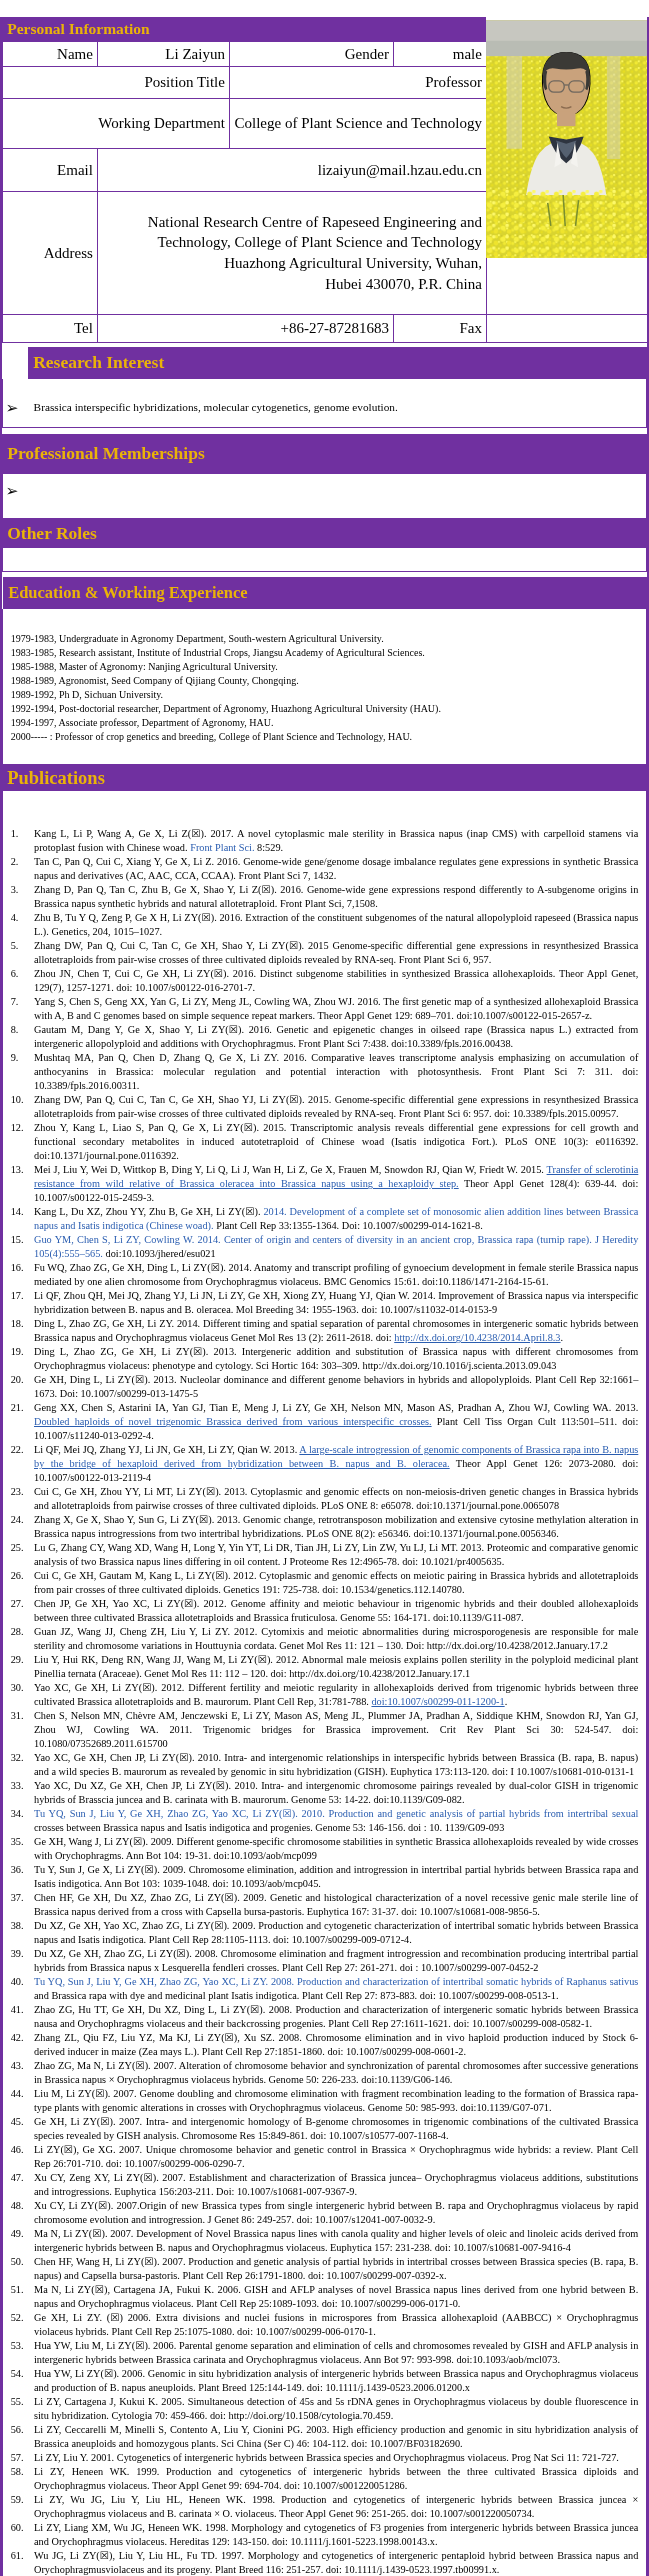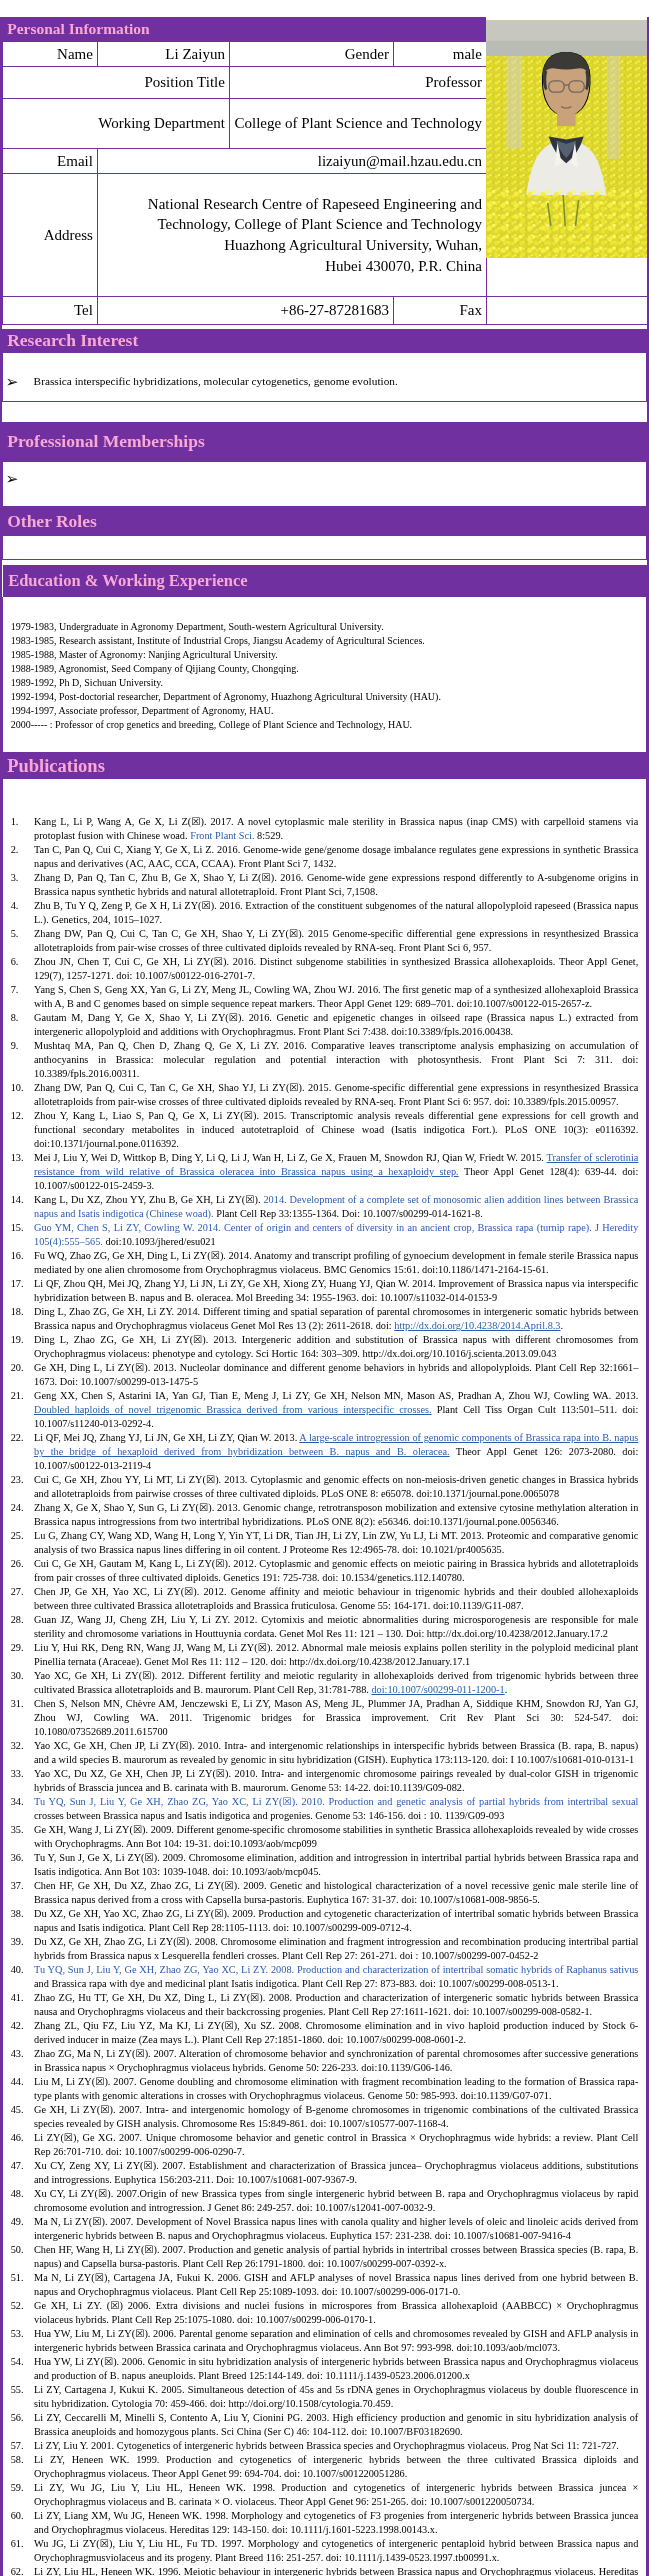"Personal Information" .band { color: #f9a8d4 -> #eab308 }
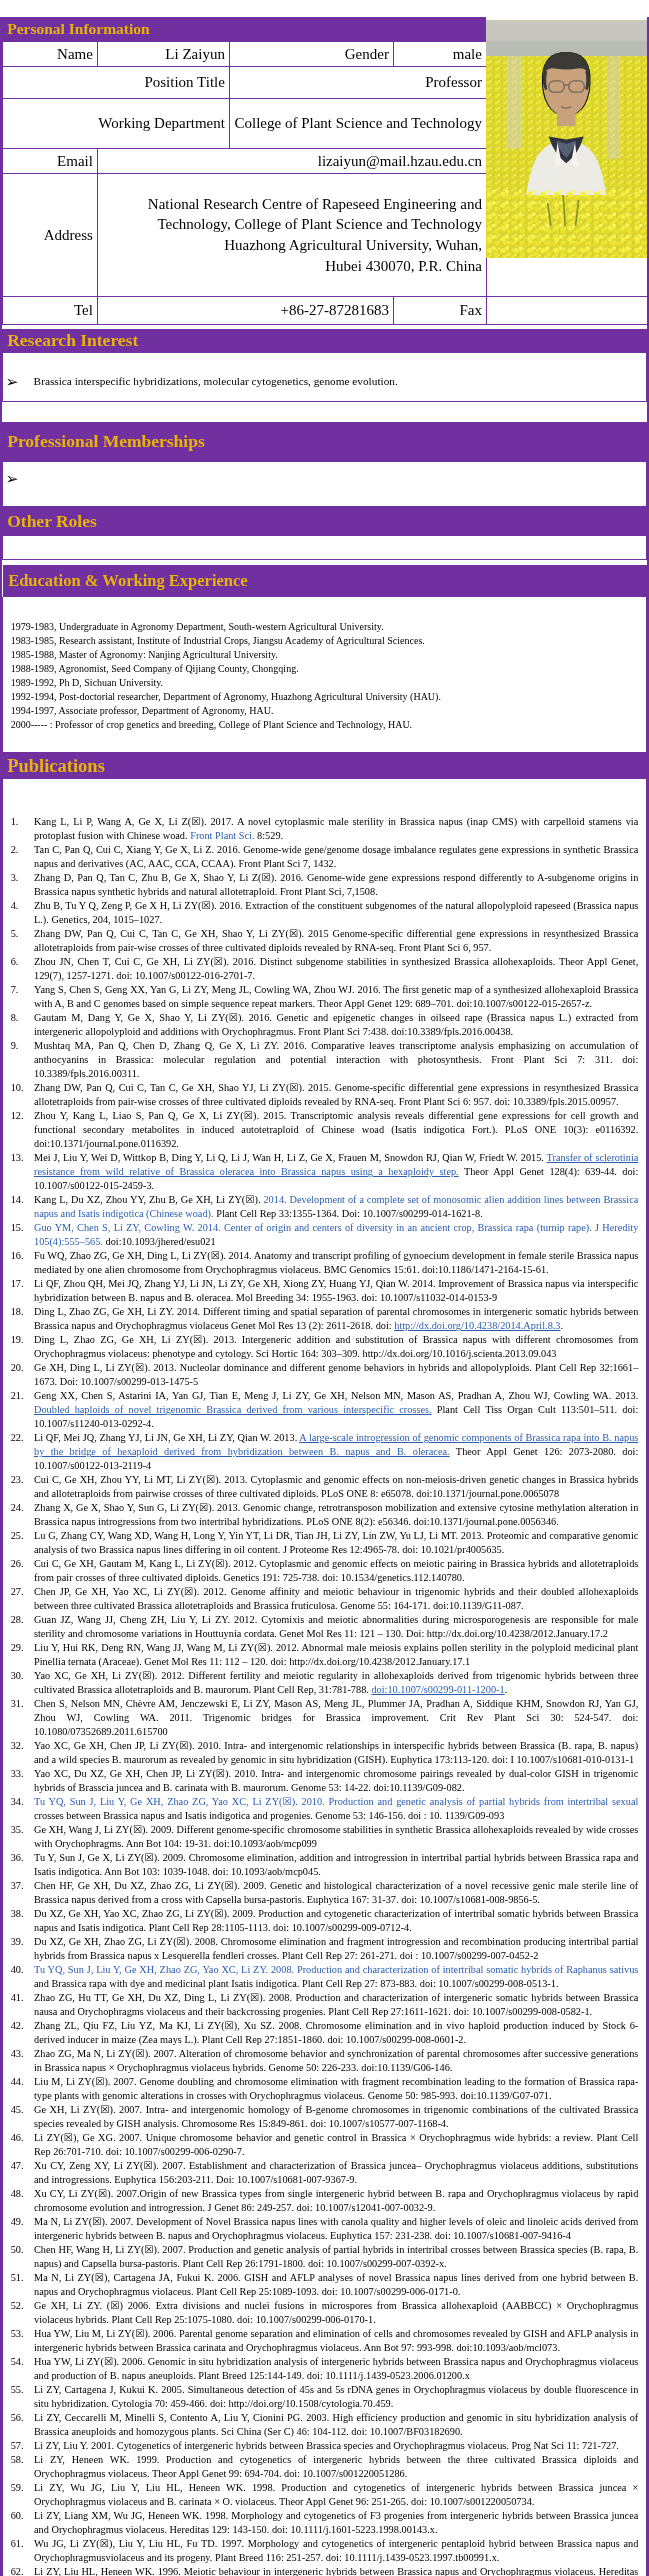"Email" tr { height: 25px -> 43px }
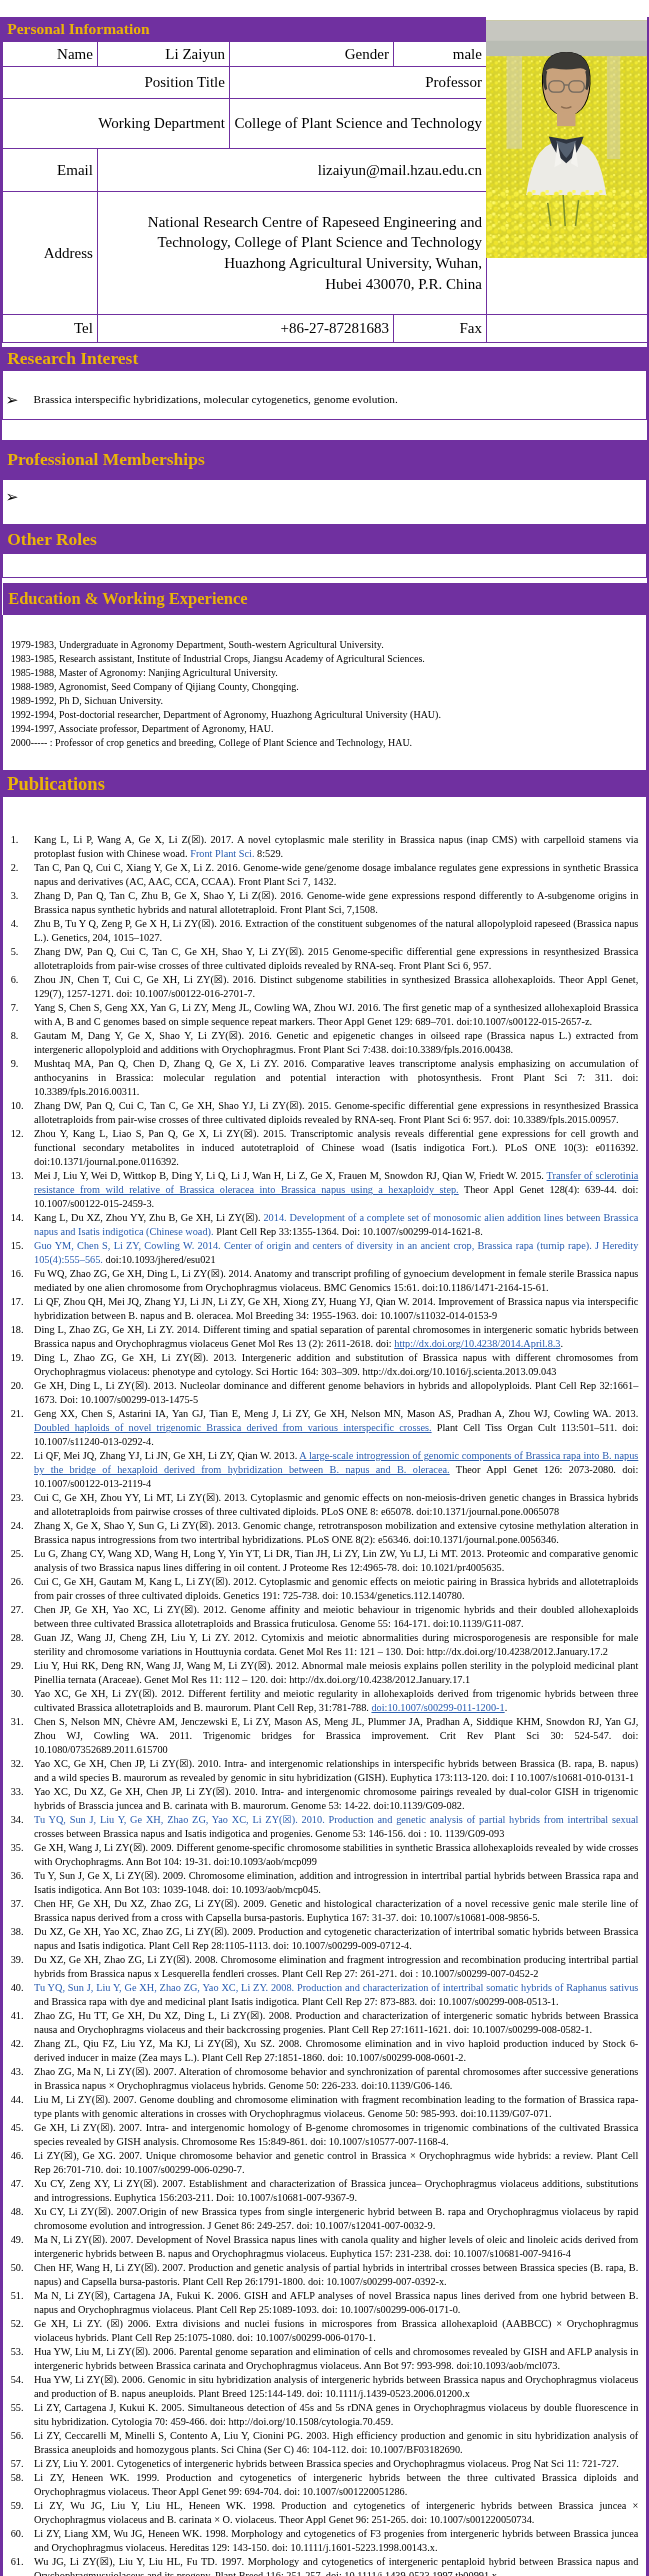"Research Interest" .band-research { height: 24px -> 32px; margin-left: none -> 26px }
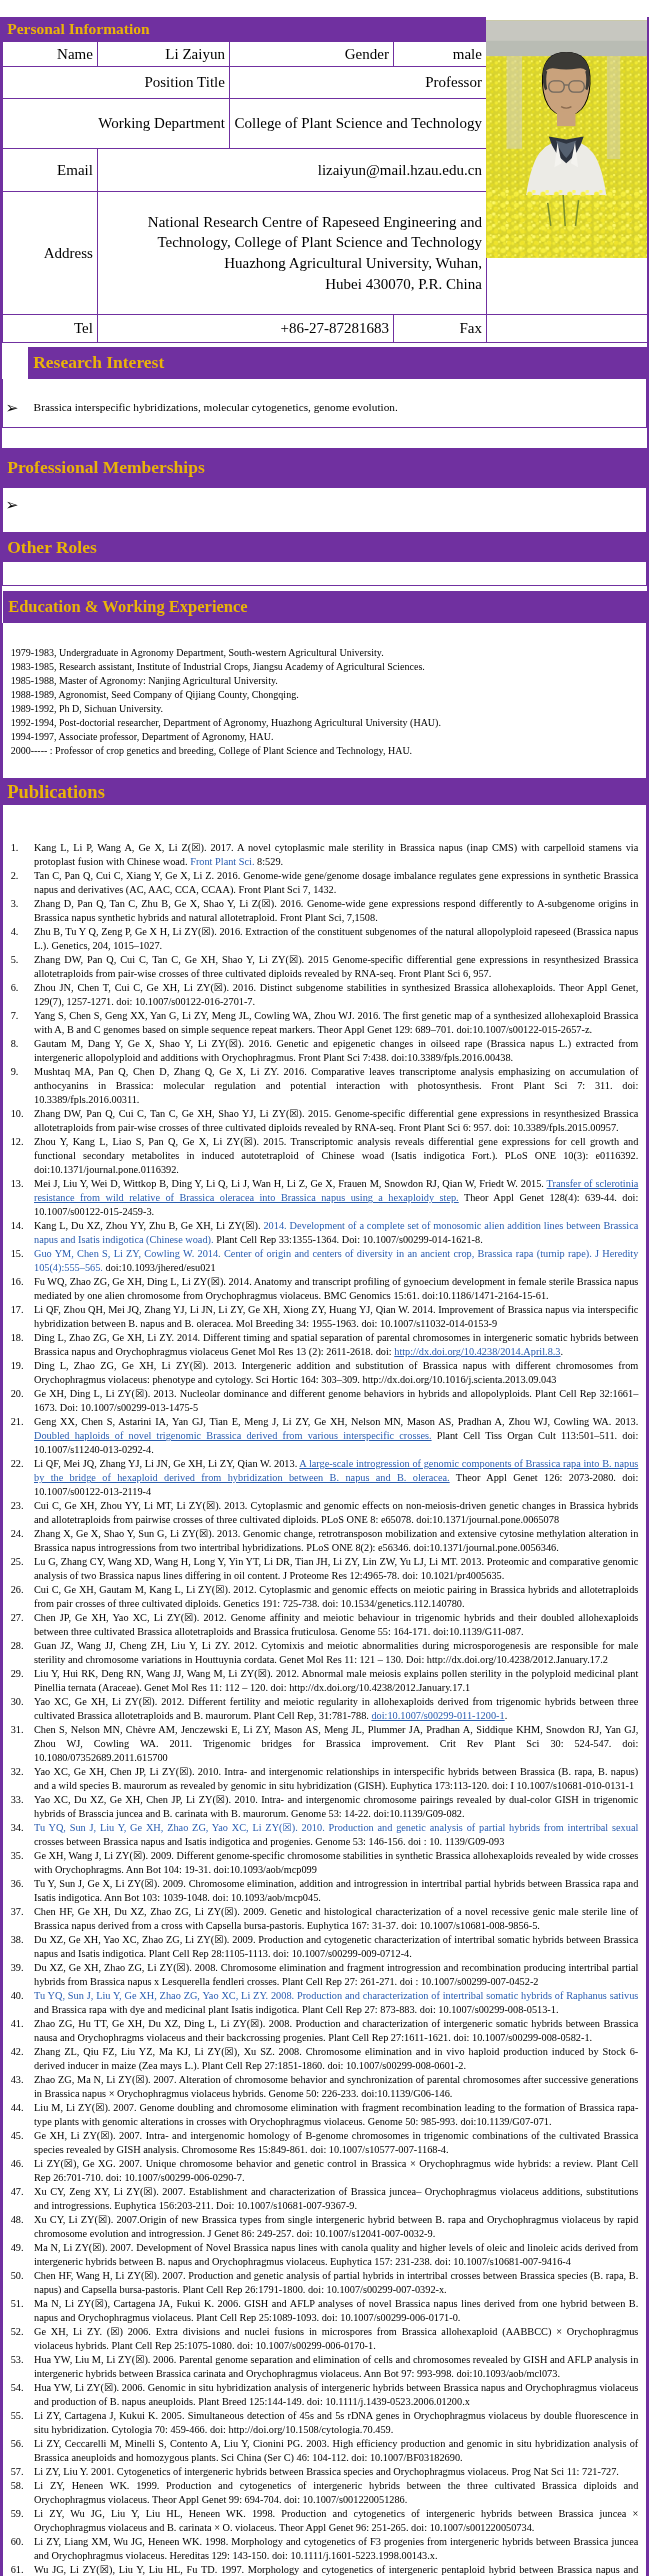"Professional Memberships" .band-pm { margin-top: 20px -> 6px }
